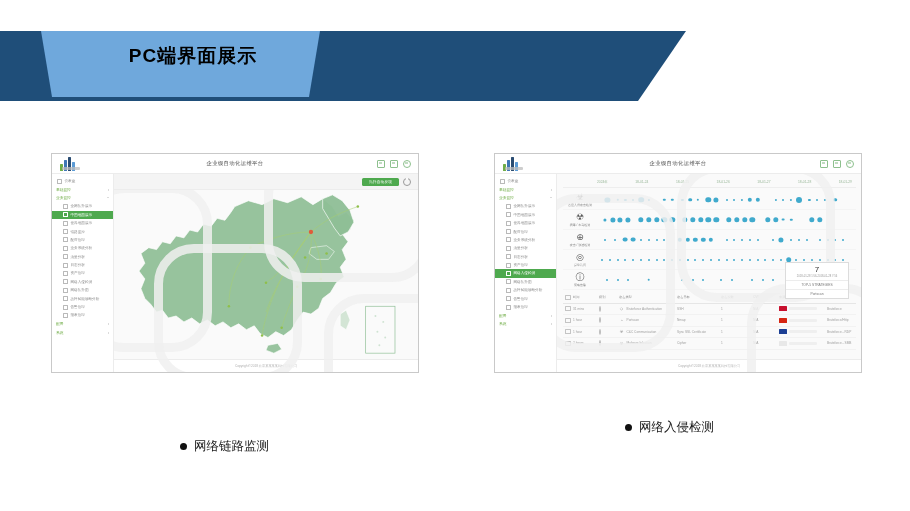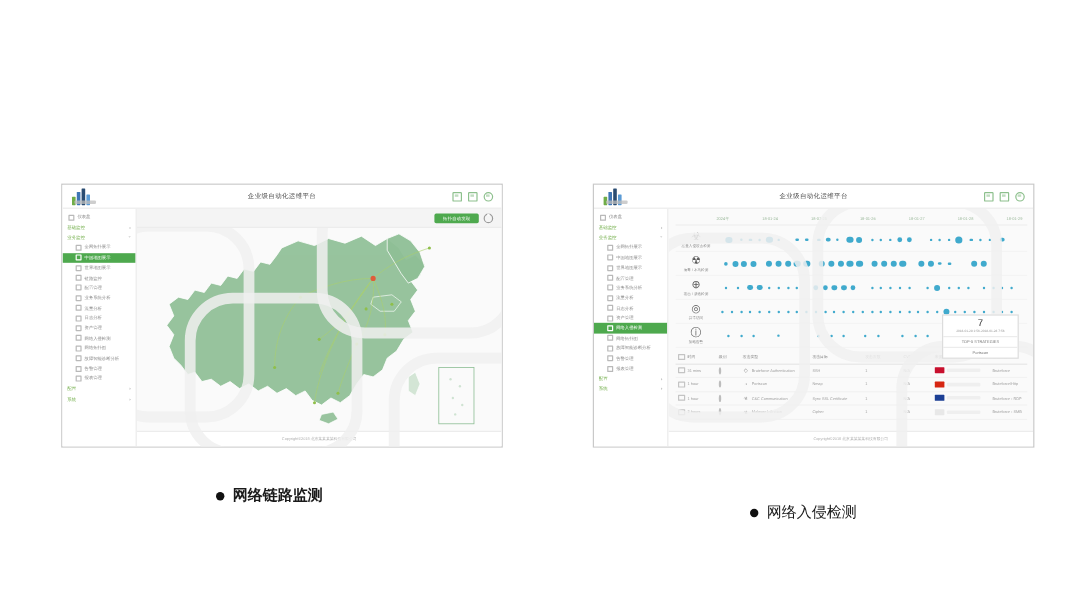"PC端界面展示" div.banner { html: none -> <div> <div></div> <div></div> <div>PC端界面展示</div> </div> }
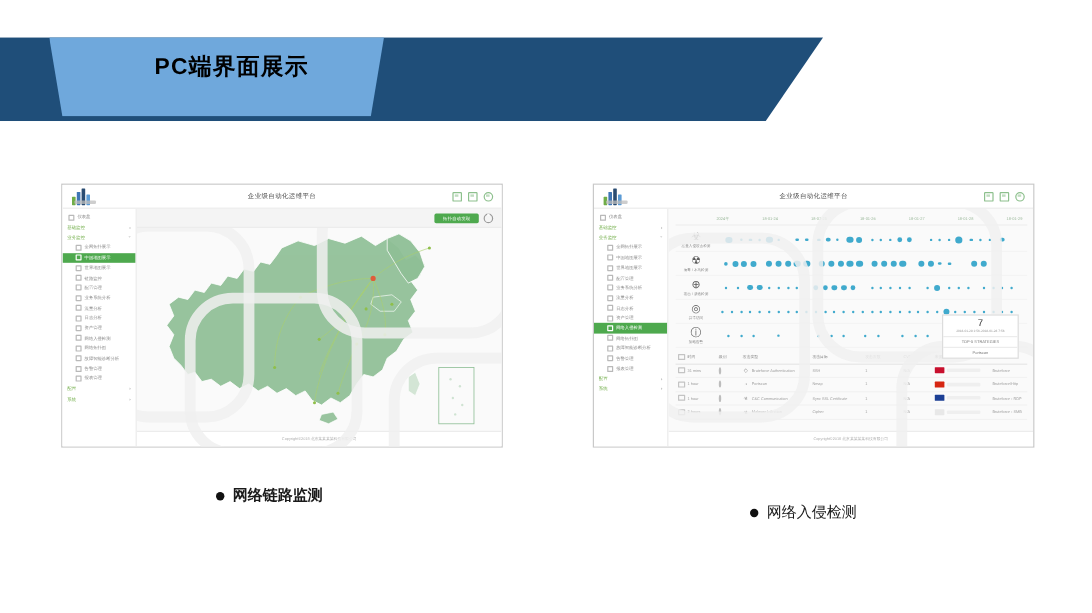"网络链路监测" .cap-left { font-weight: bold -> none; top: 405px -> 438px }
